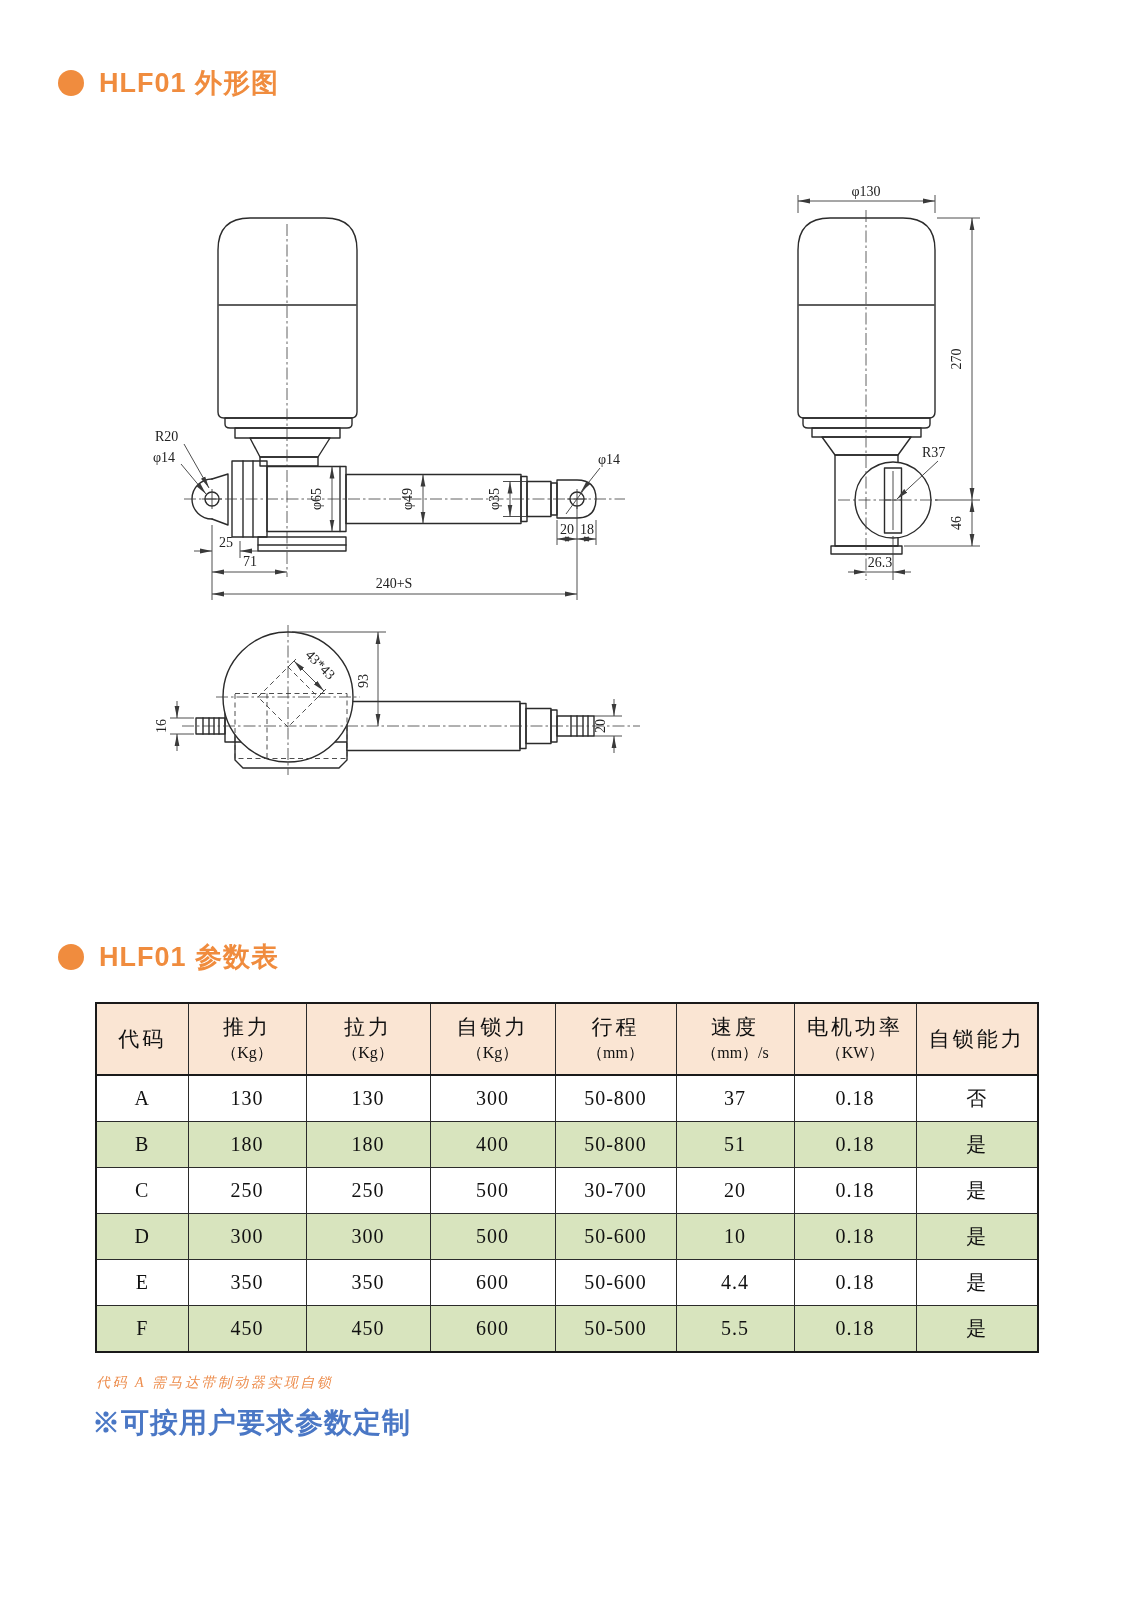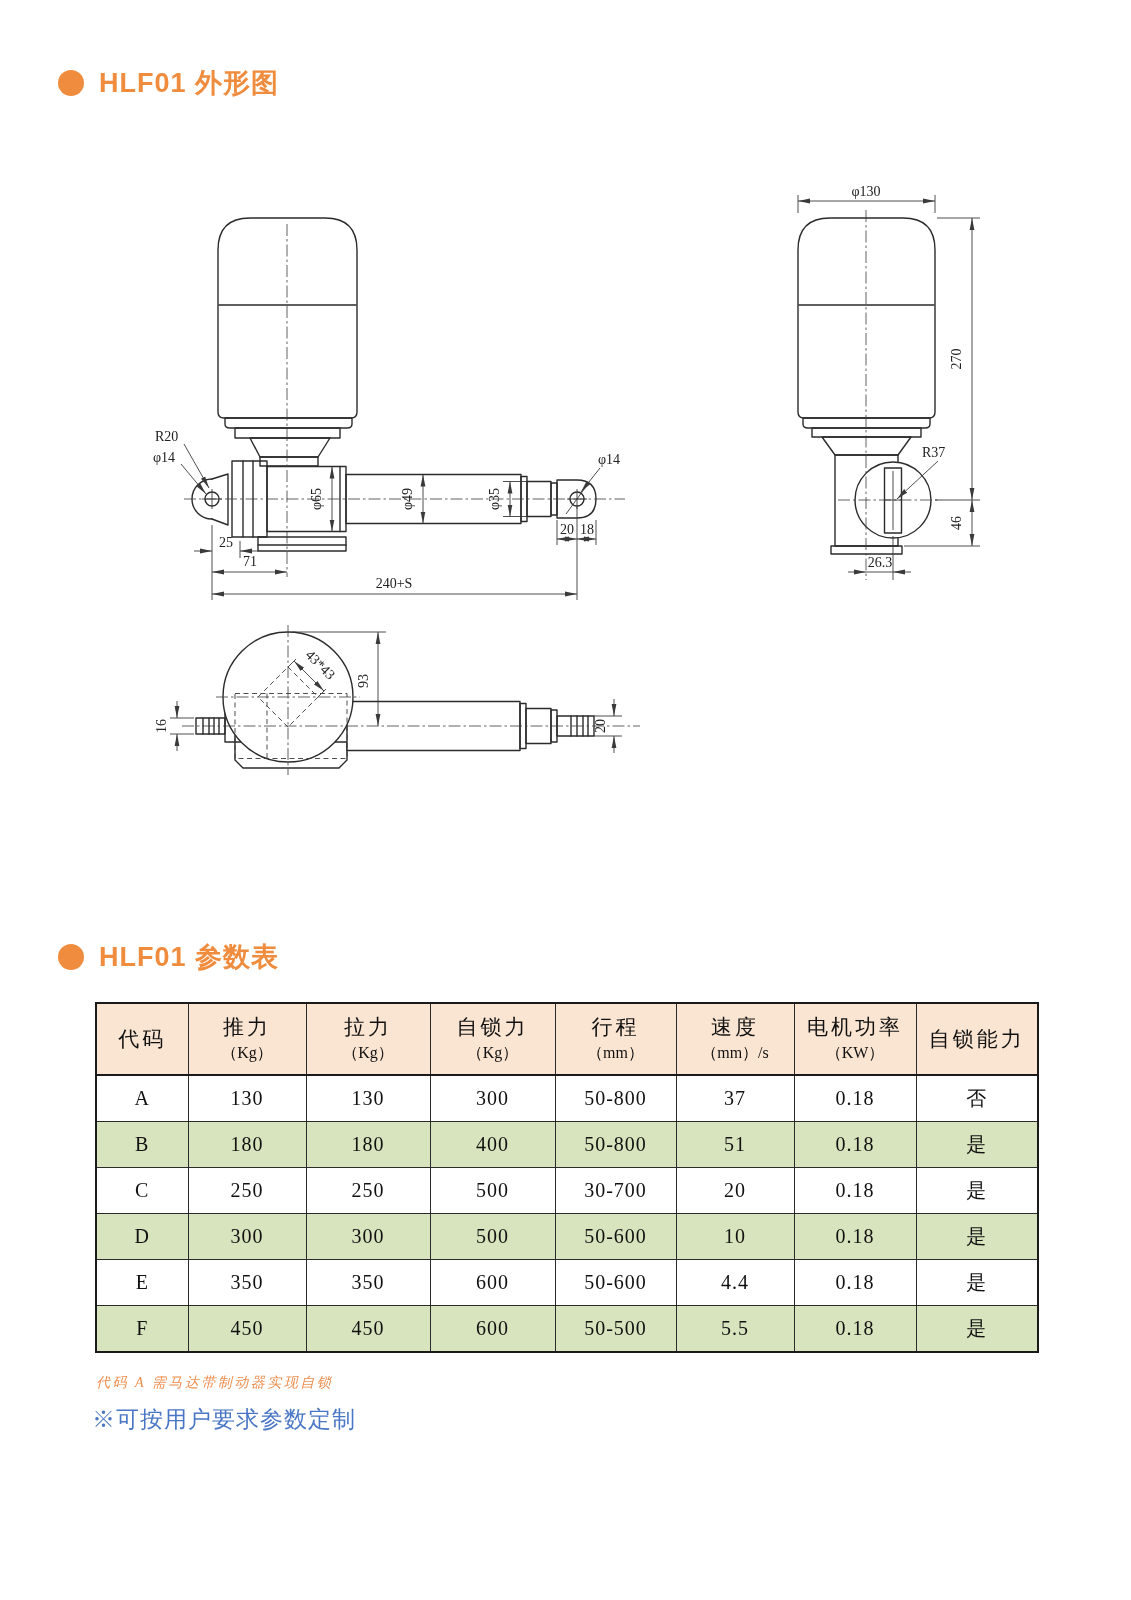"※可按用户要求参数定制" .note2 { font-size: 23px -> 28px; font-weight: 400 -> 700 }
